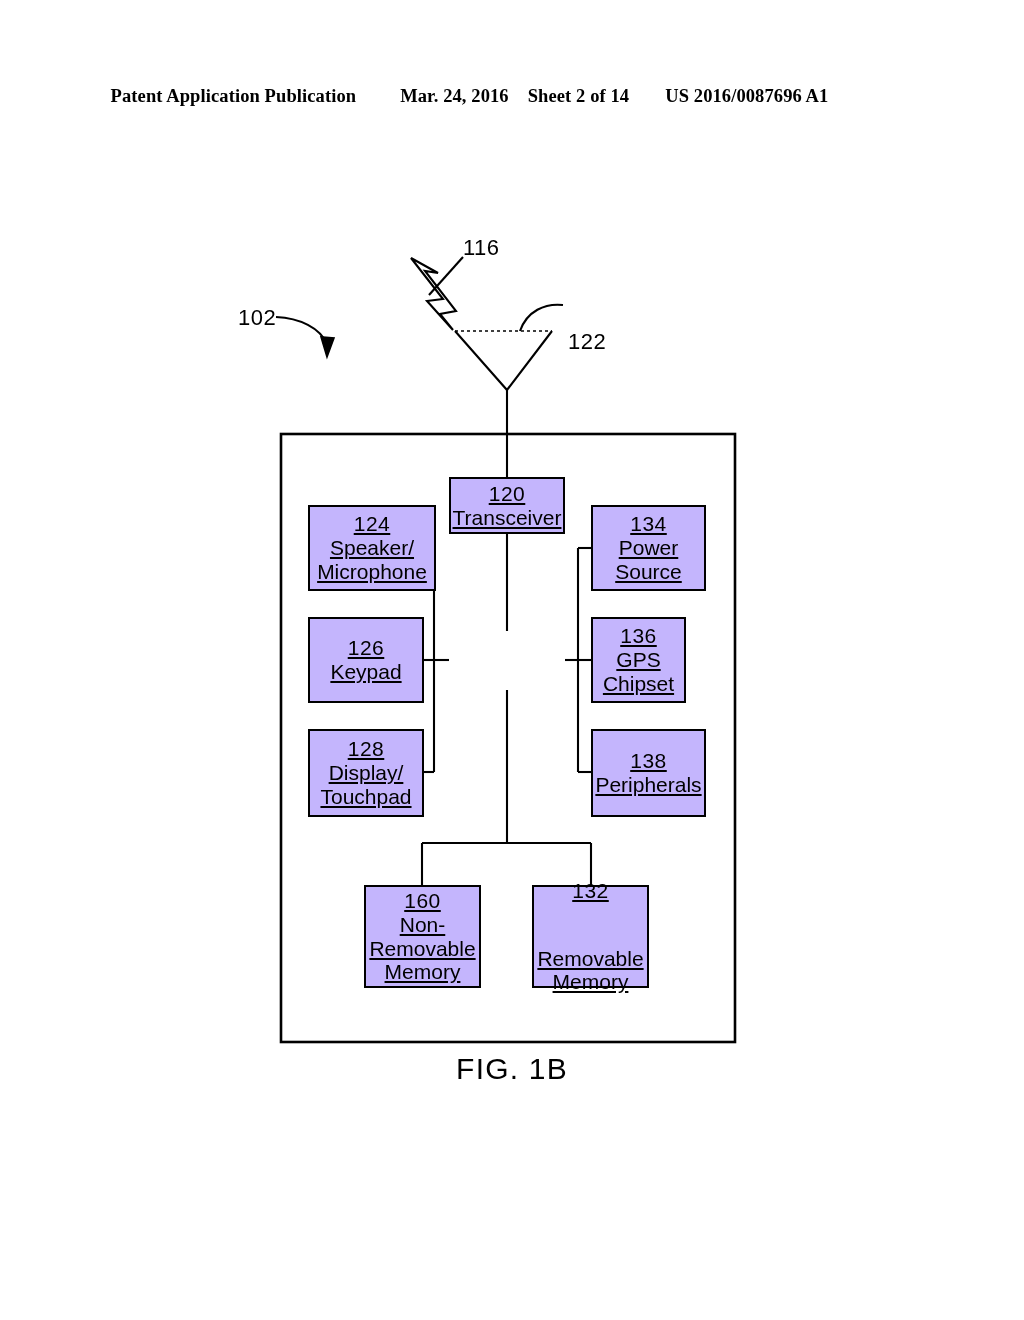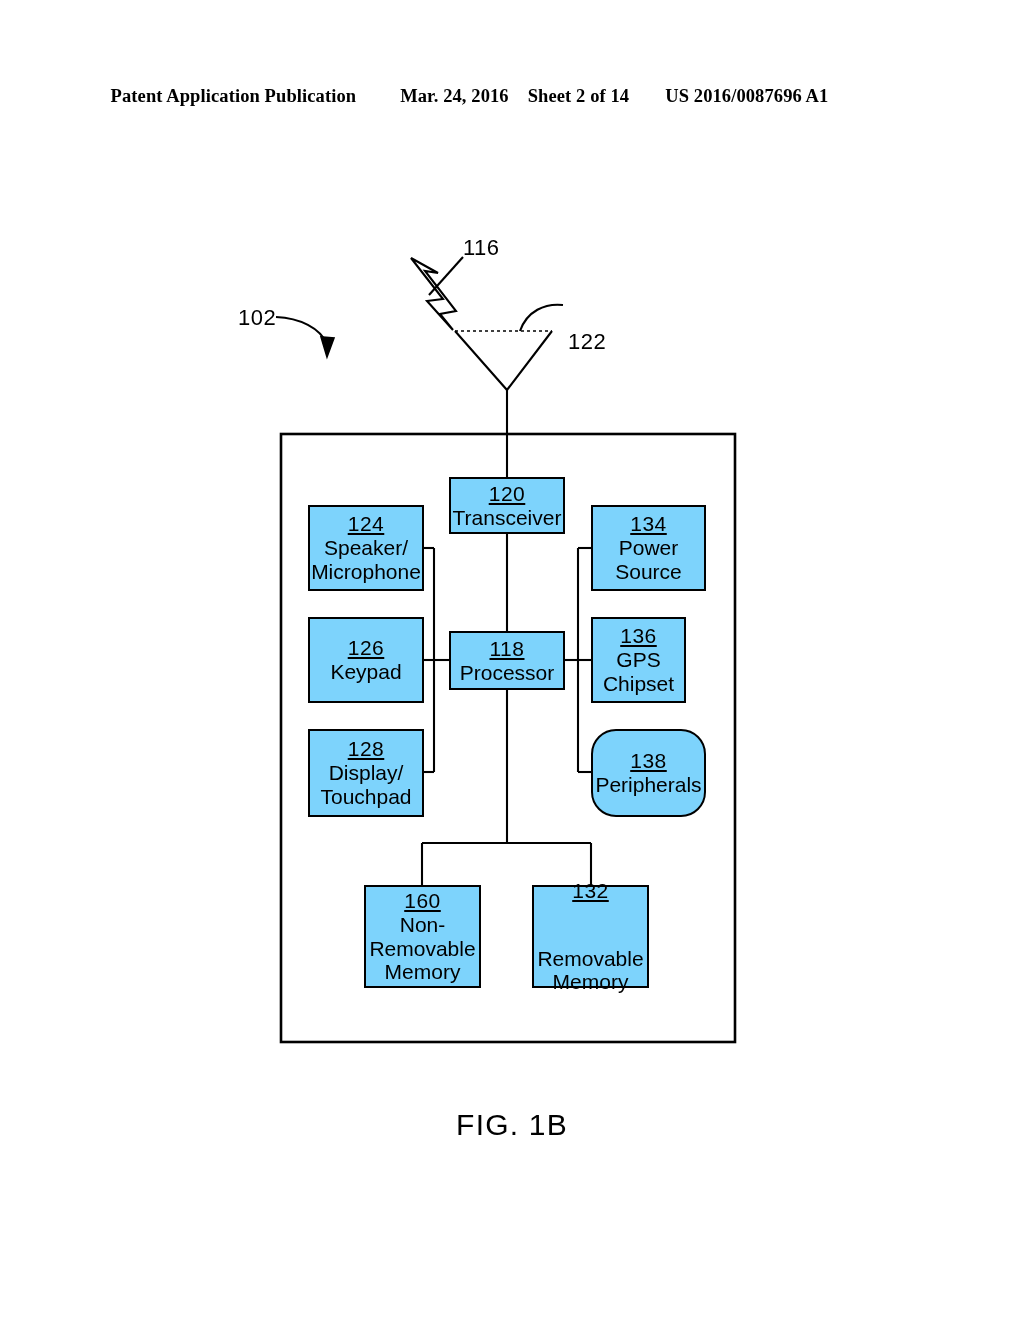"120" .blk { background: #7dd3fc -> #c4b5fd }
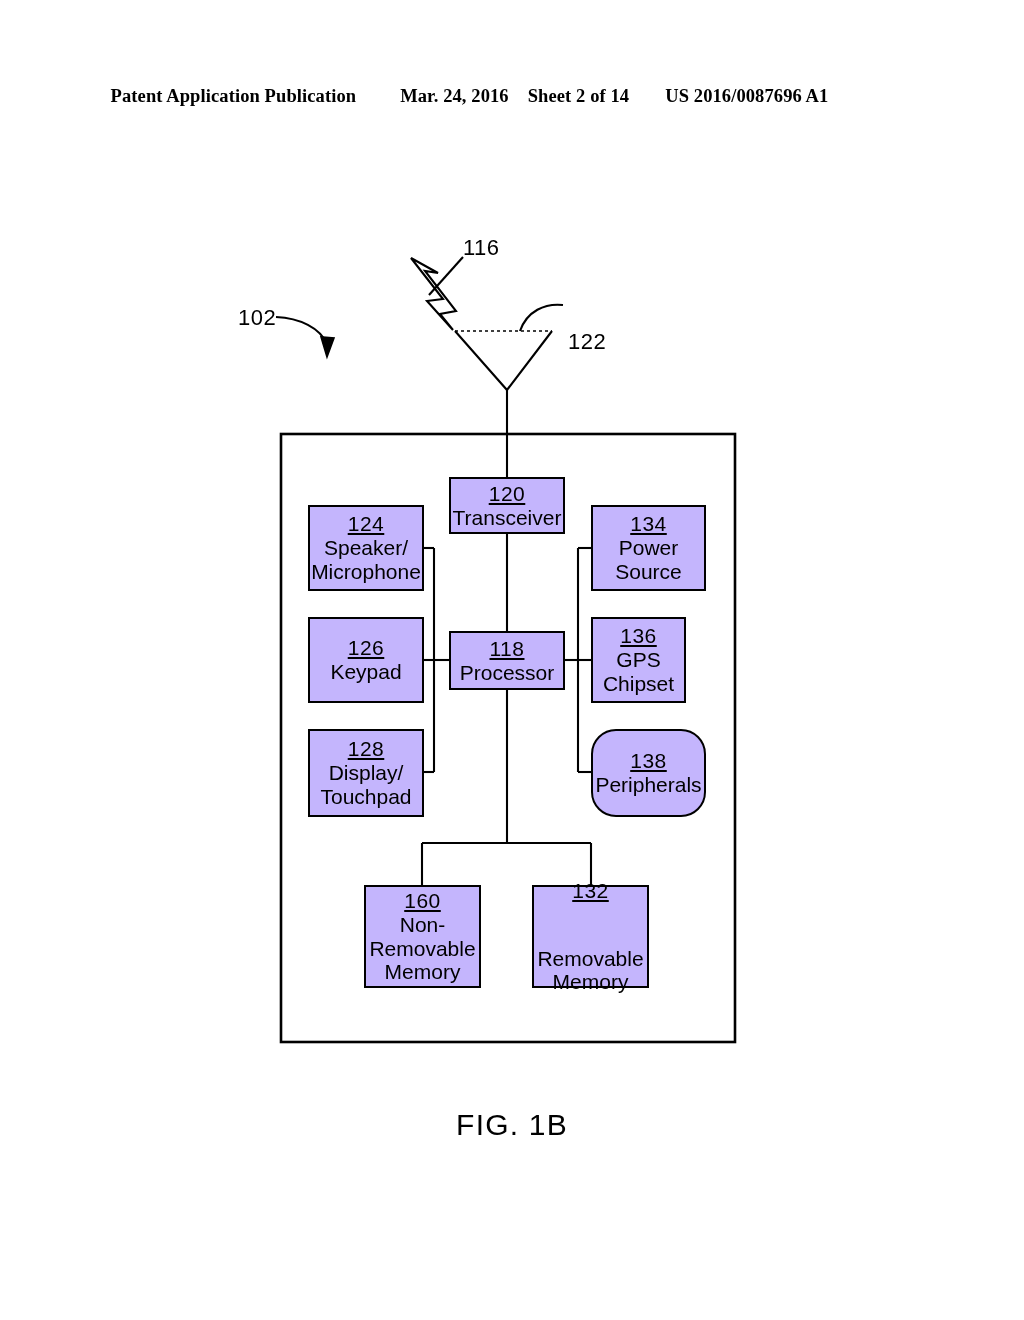"124" #blk-speaker { width: 116px -> 128px }
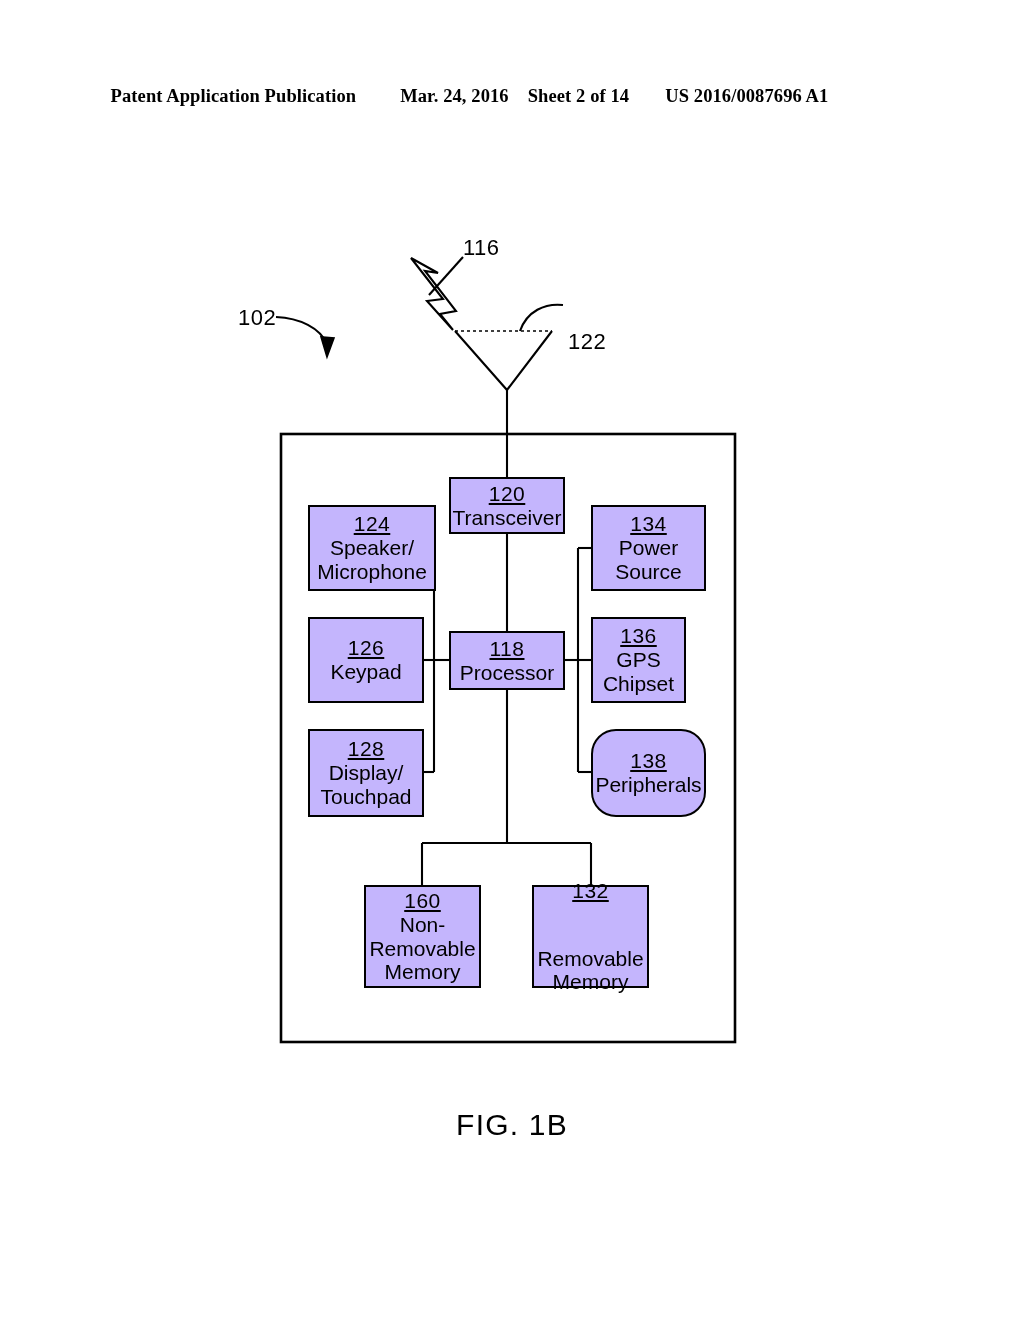"Transceiver" .blk .blabel { text-decoration: none -> underline }
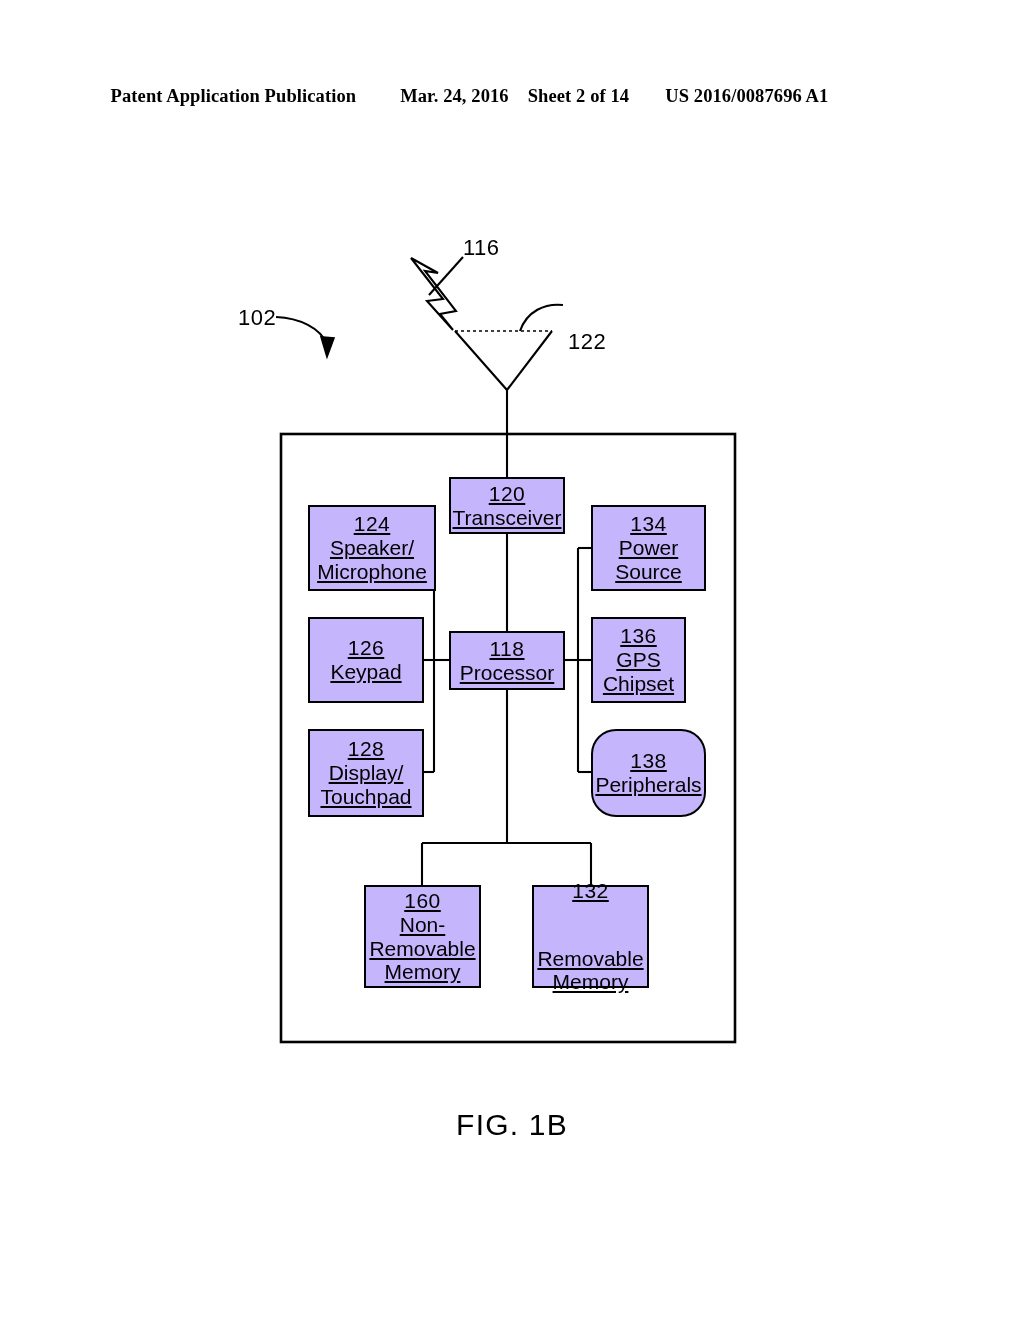"118" div.blk { html: <div> <span>118</span> <span>Processor</span> </div> -> none }
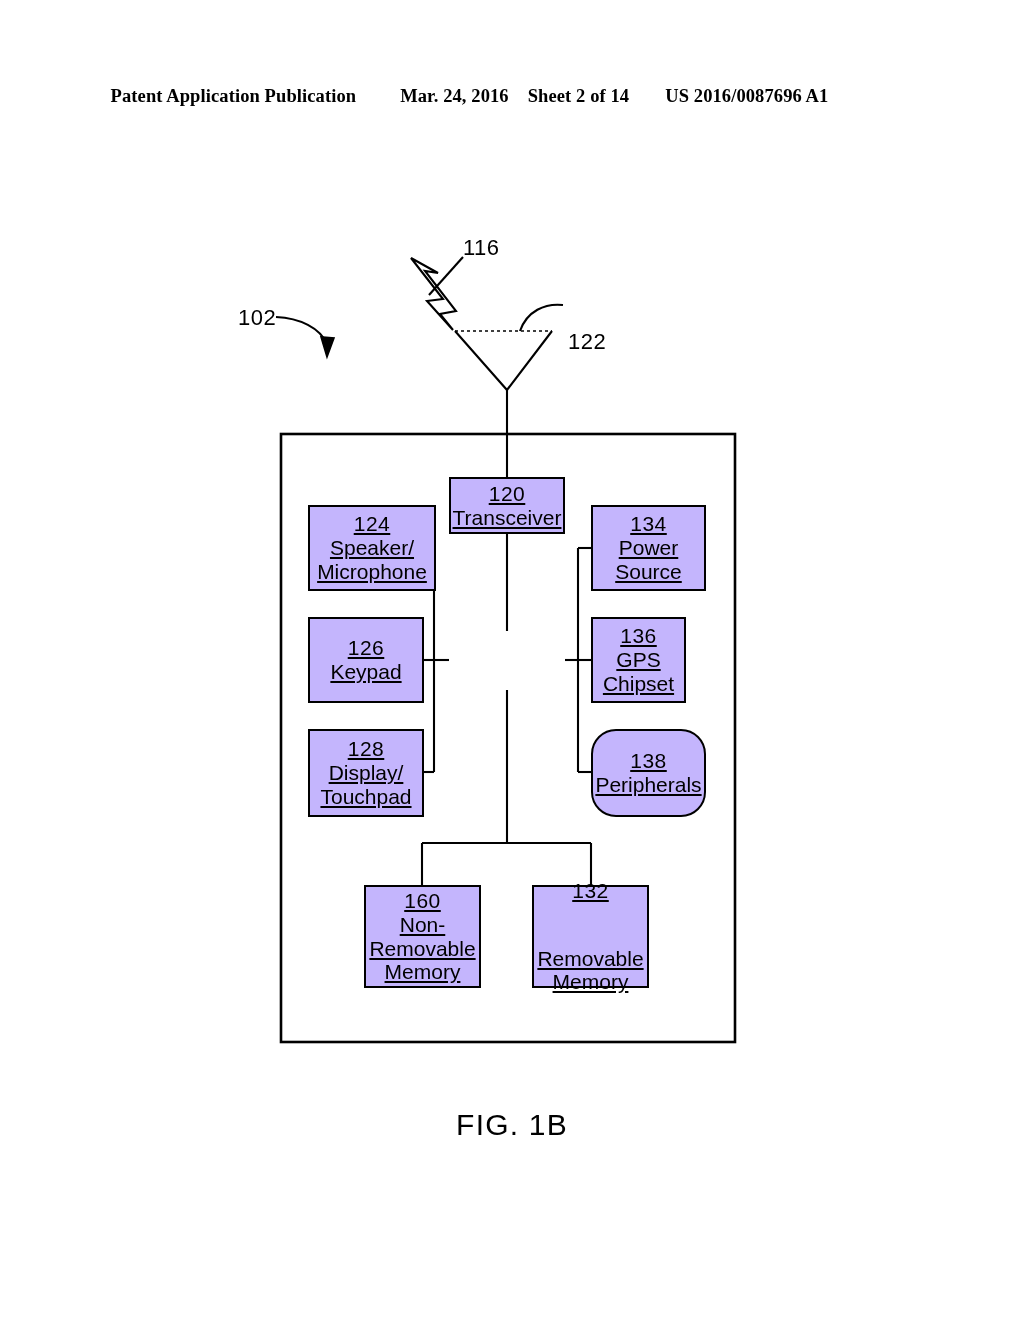"138" #blk-peripherals { border-radius: 25px -> none }
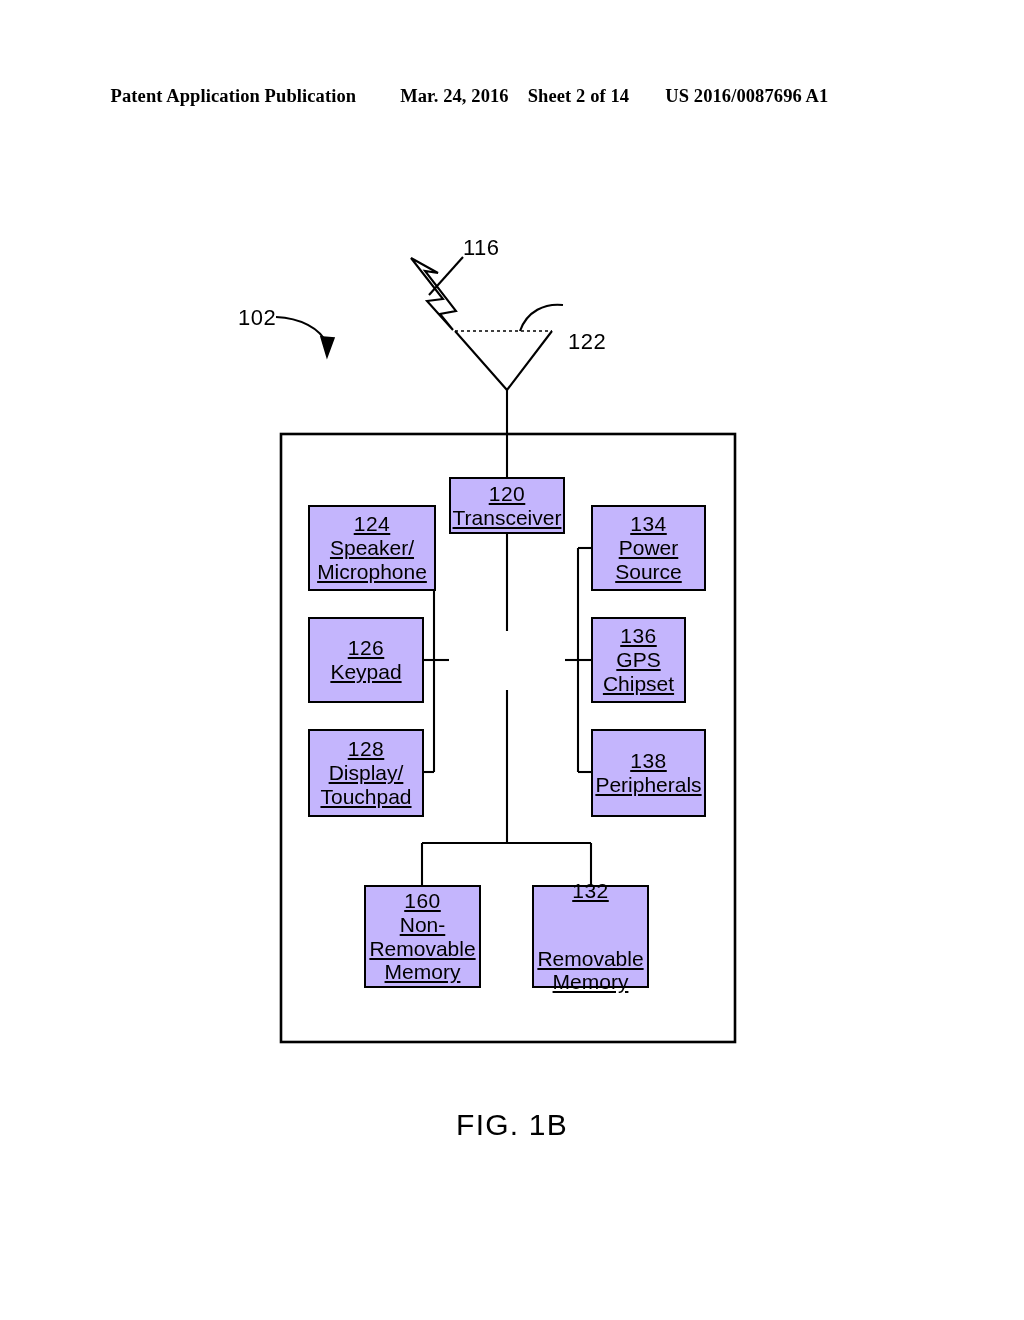"FIG. 1B" #fig-caption { top: 1108px -> 1052px }
